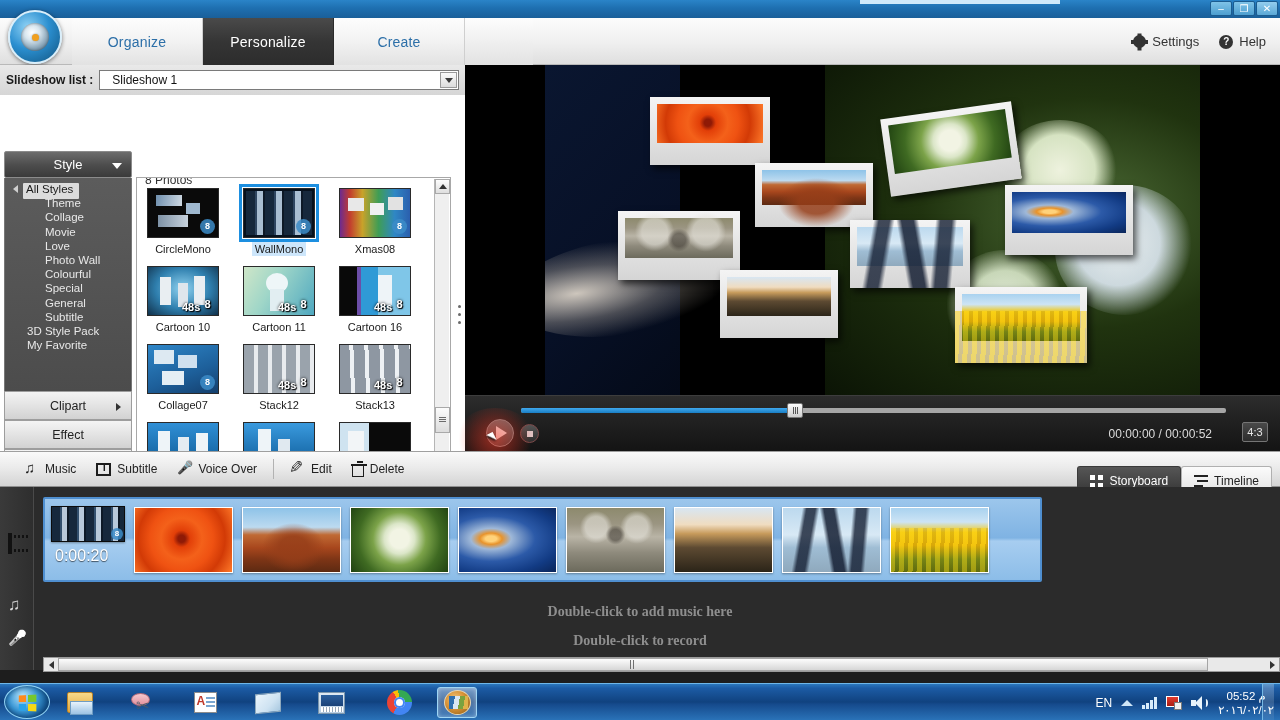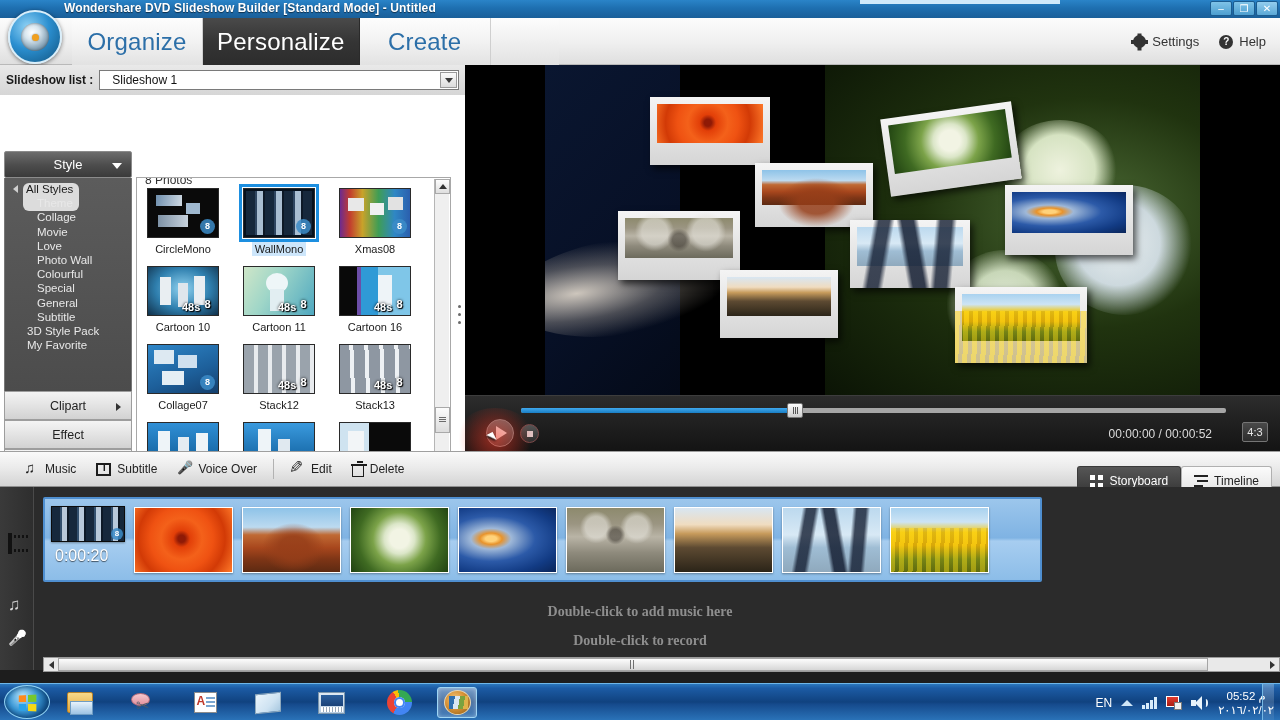"Wondershare DVD Slideshow Builder" div.tb-title { html: <div>Wondershare DVD Slideshow Builder [Standard Mode] - Untitled</div> -> none }
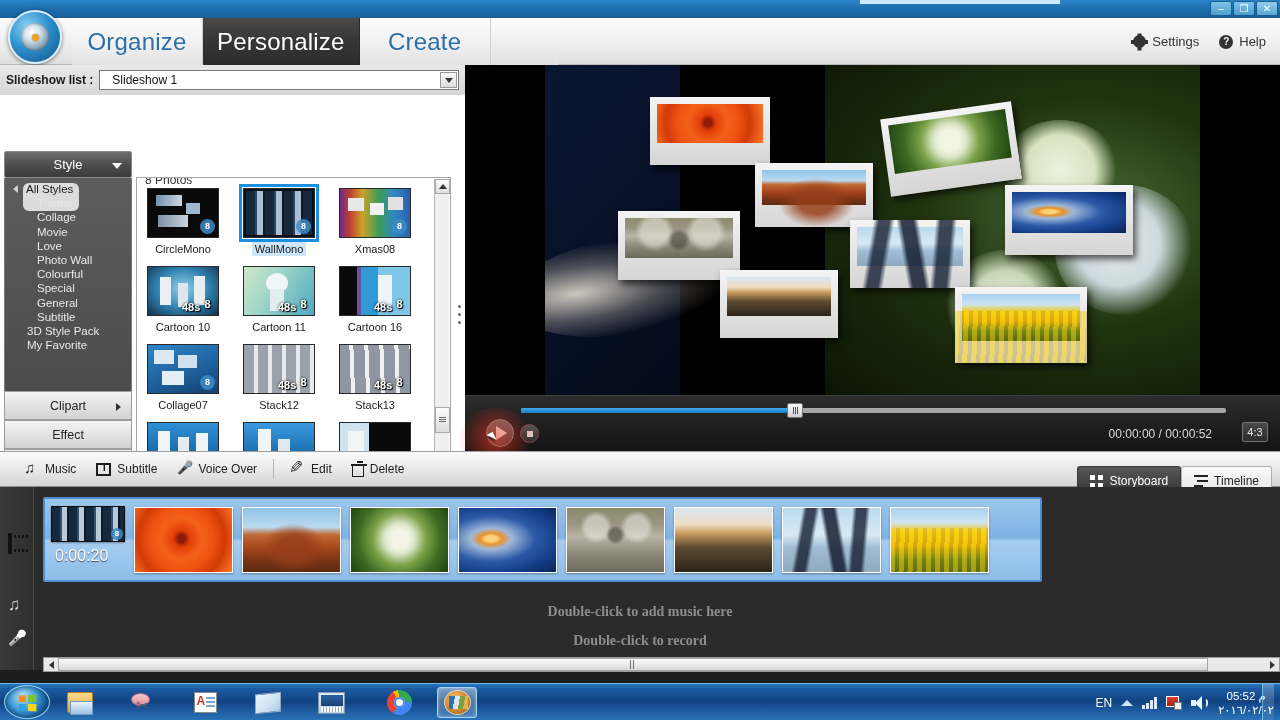"Organize" .tab { font-size: 24px -> 14px }
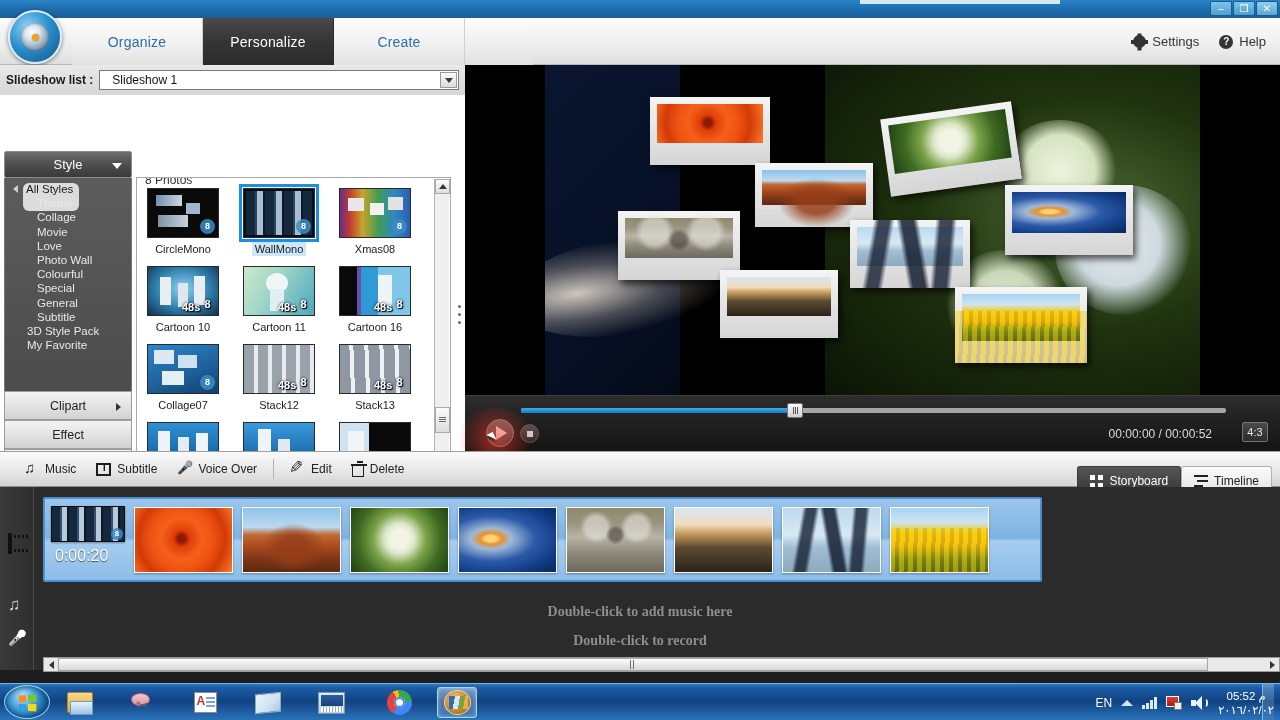"All Styles" .tree-item.root .sel { border-radius: 6px -> 1px; padding: 0 6px 16px 3px -> 0 6px 4px 3px }
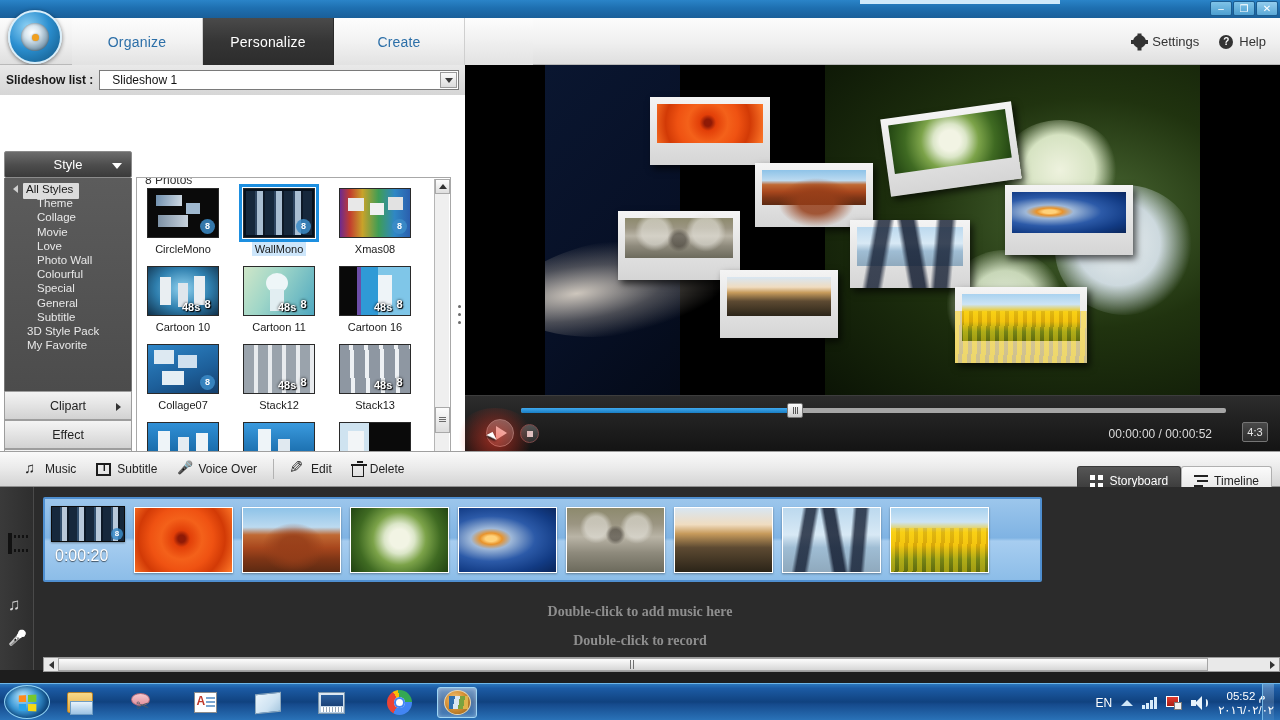"Theme" .tree-item.child { padding-left: 32px -> 40px }
